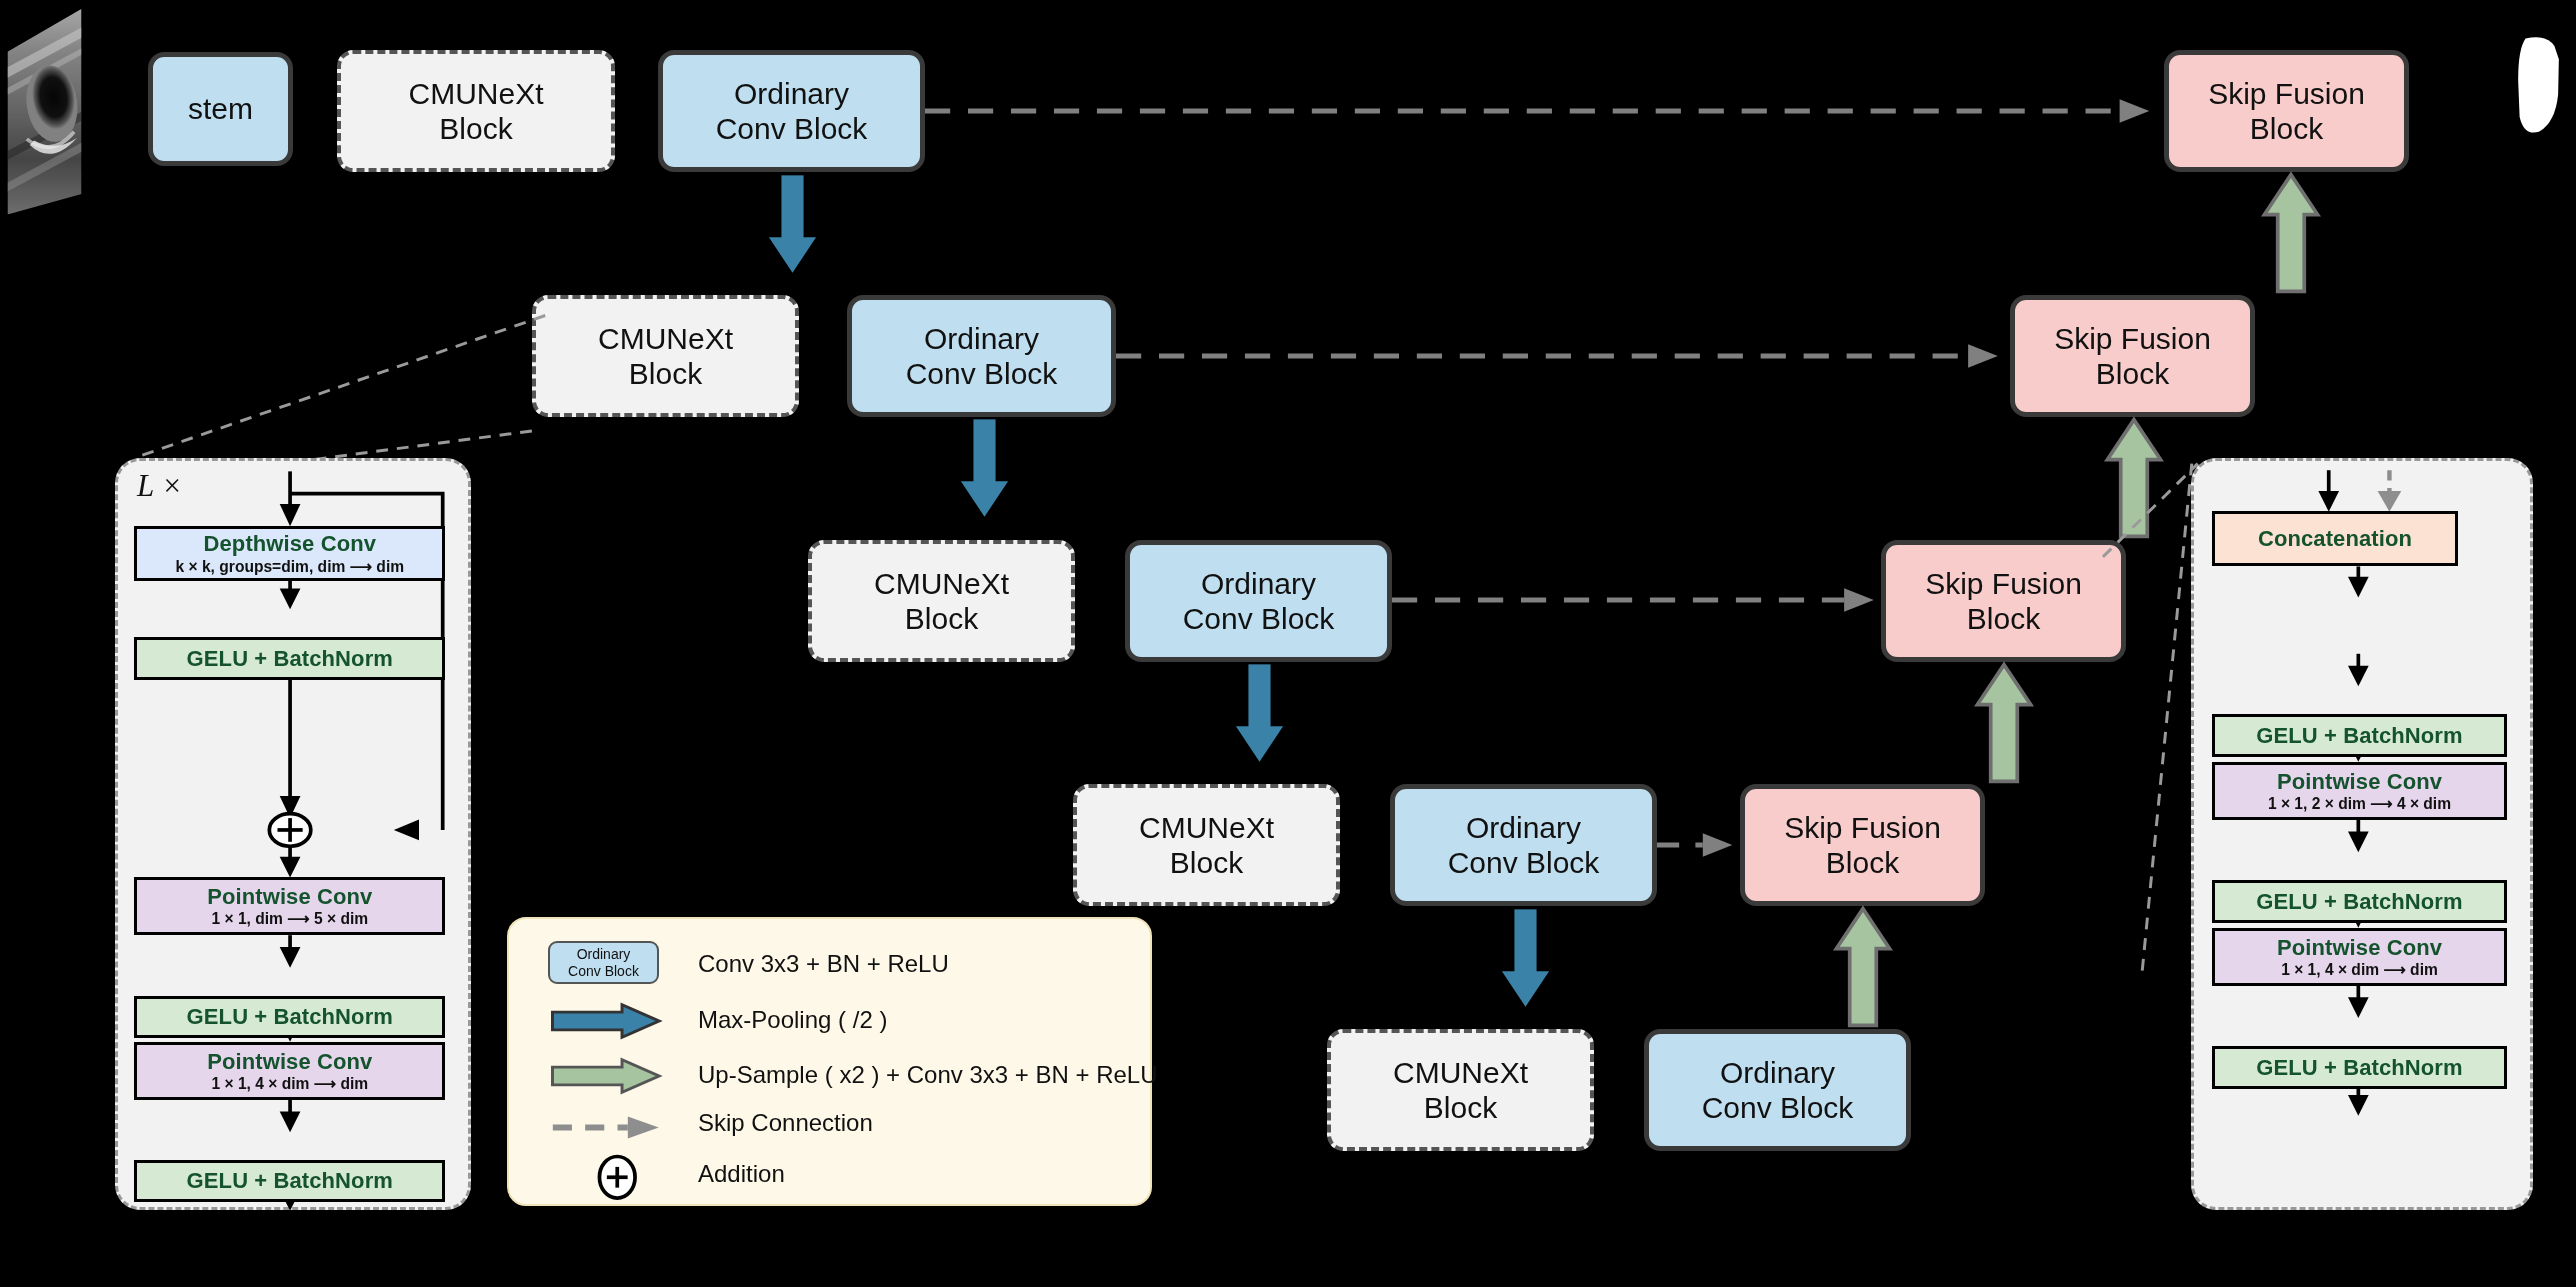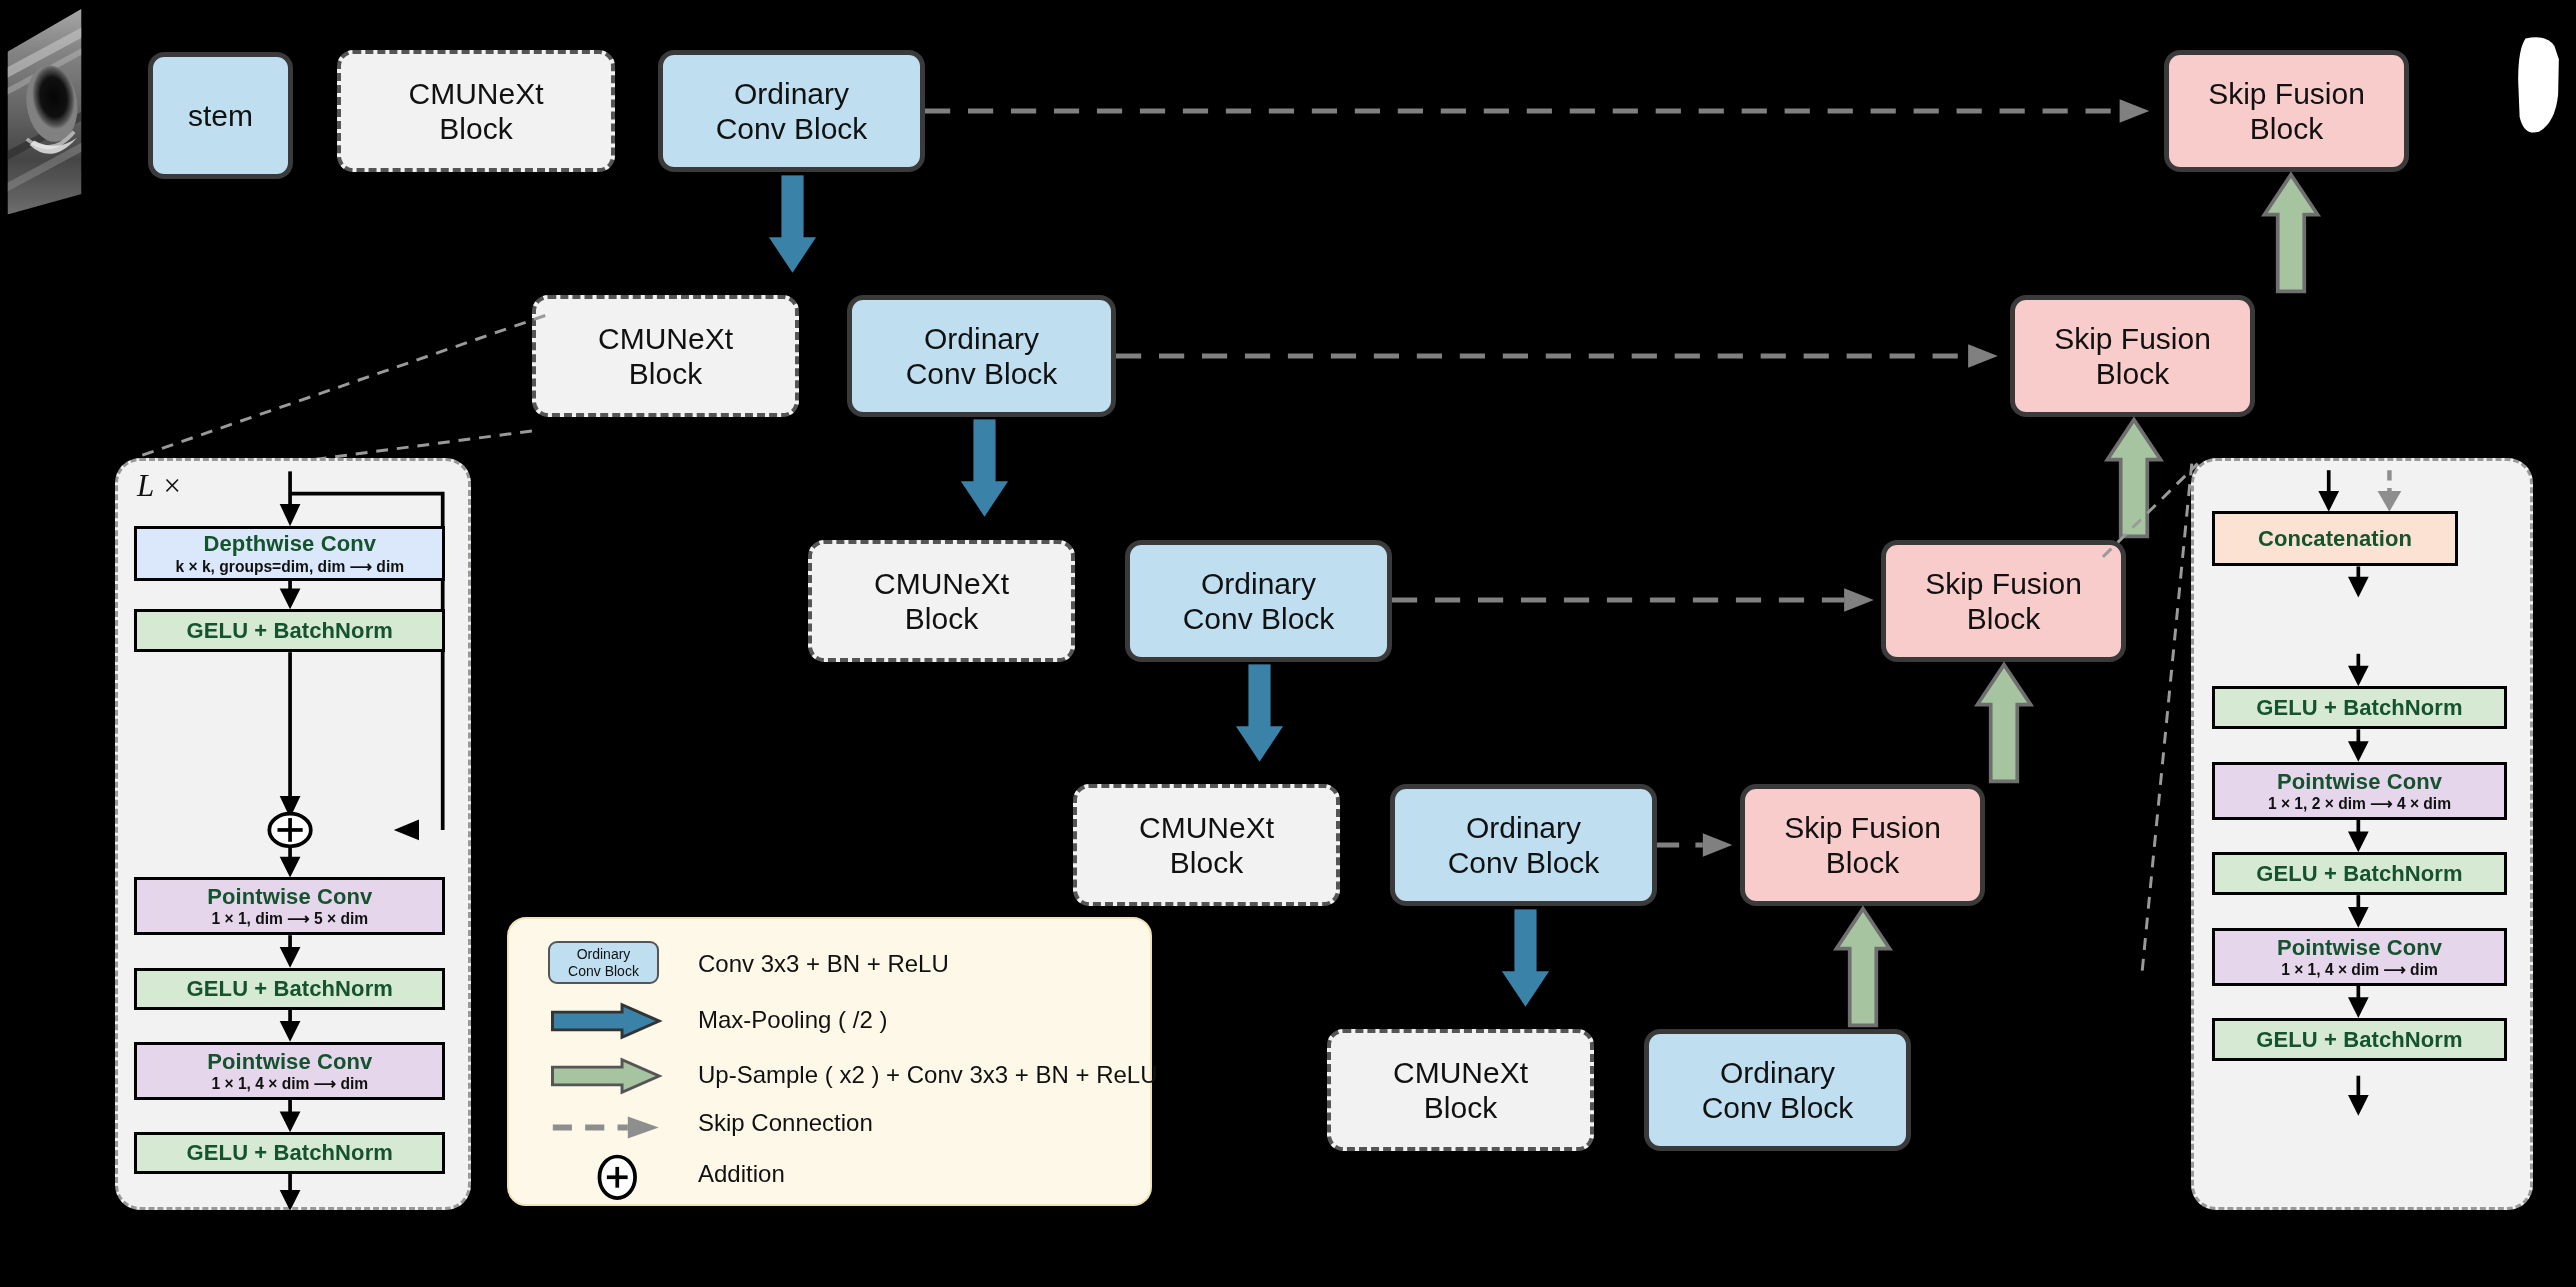"stem" div.node { height: 127px -> 114px }
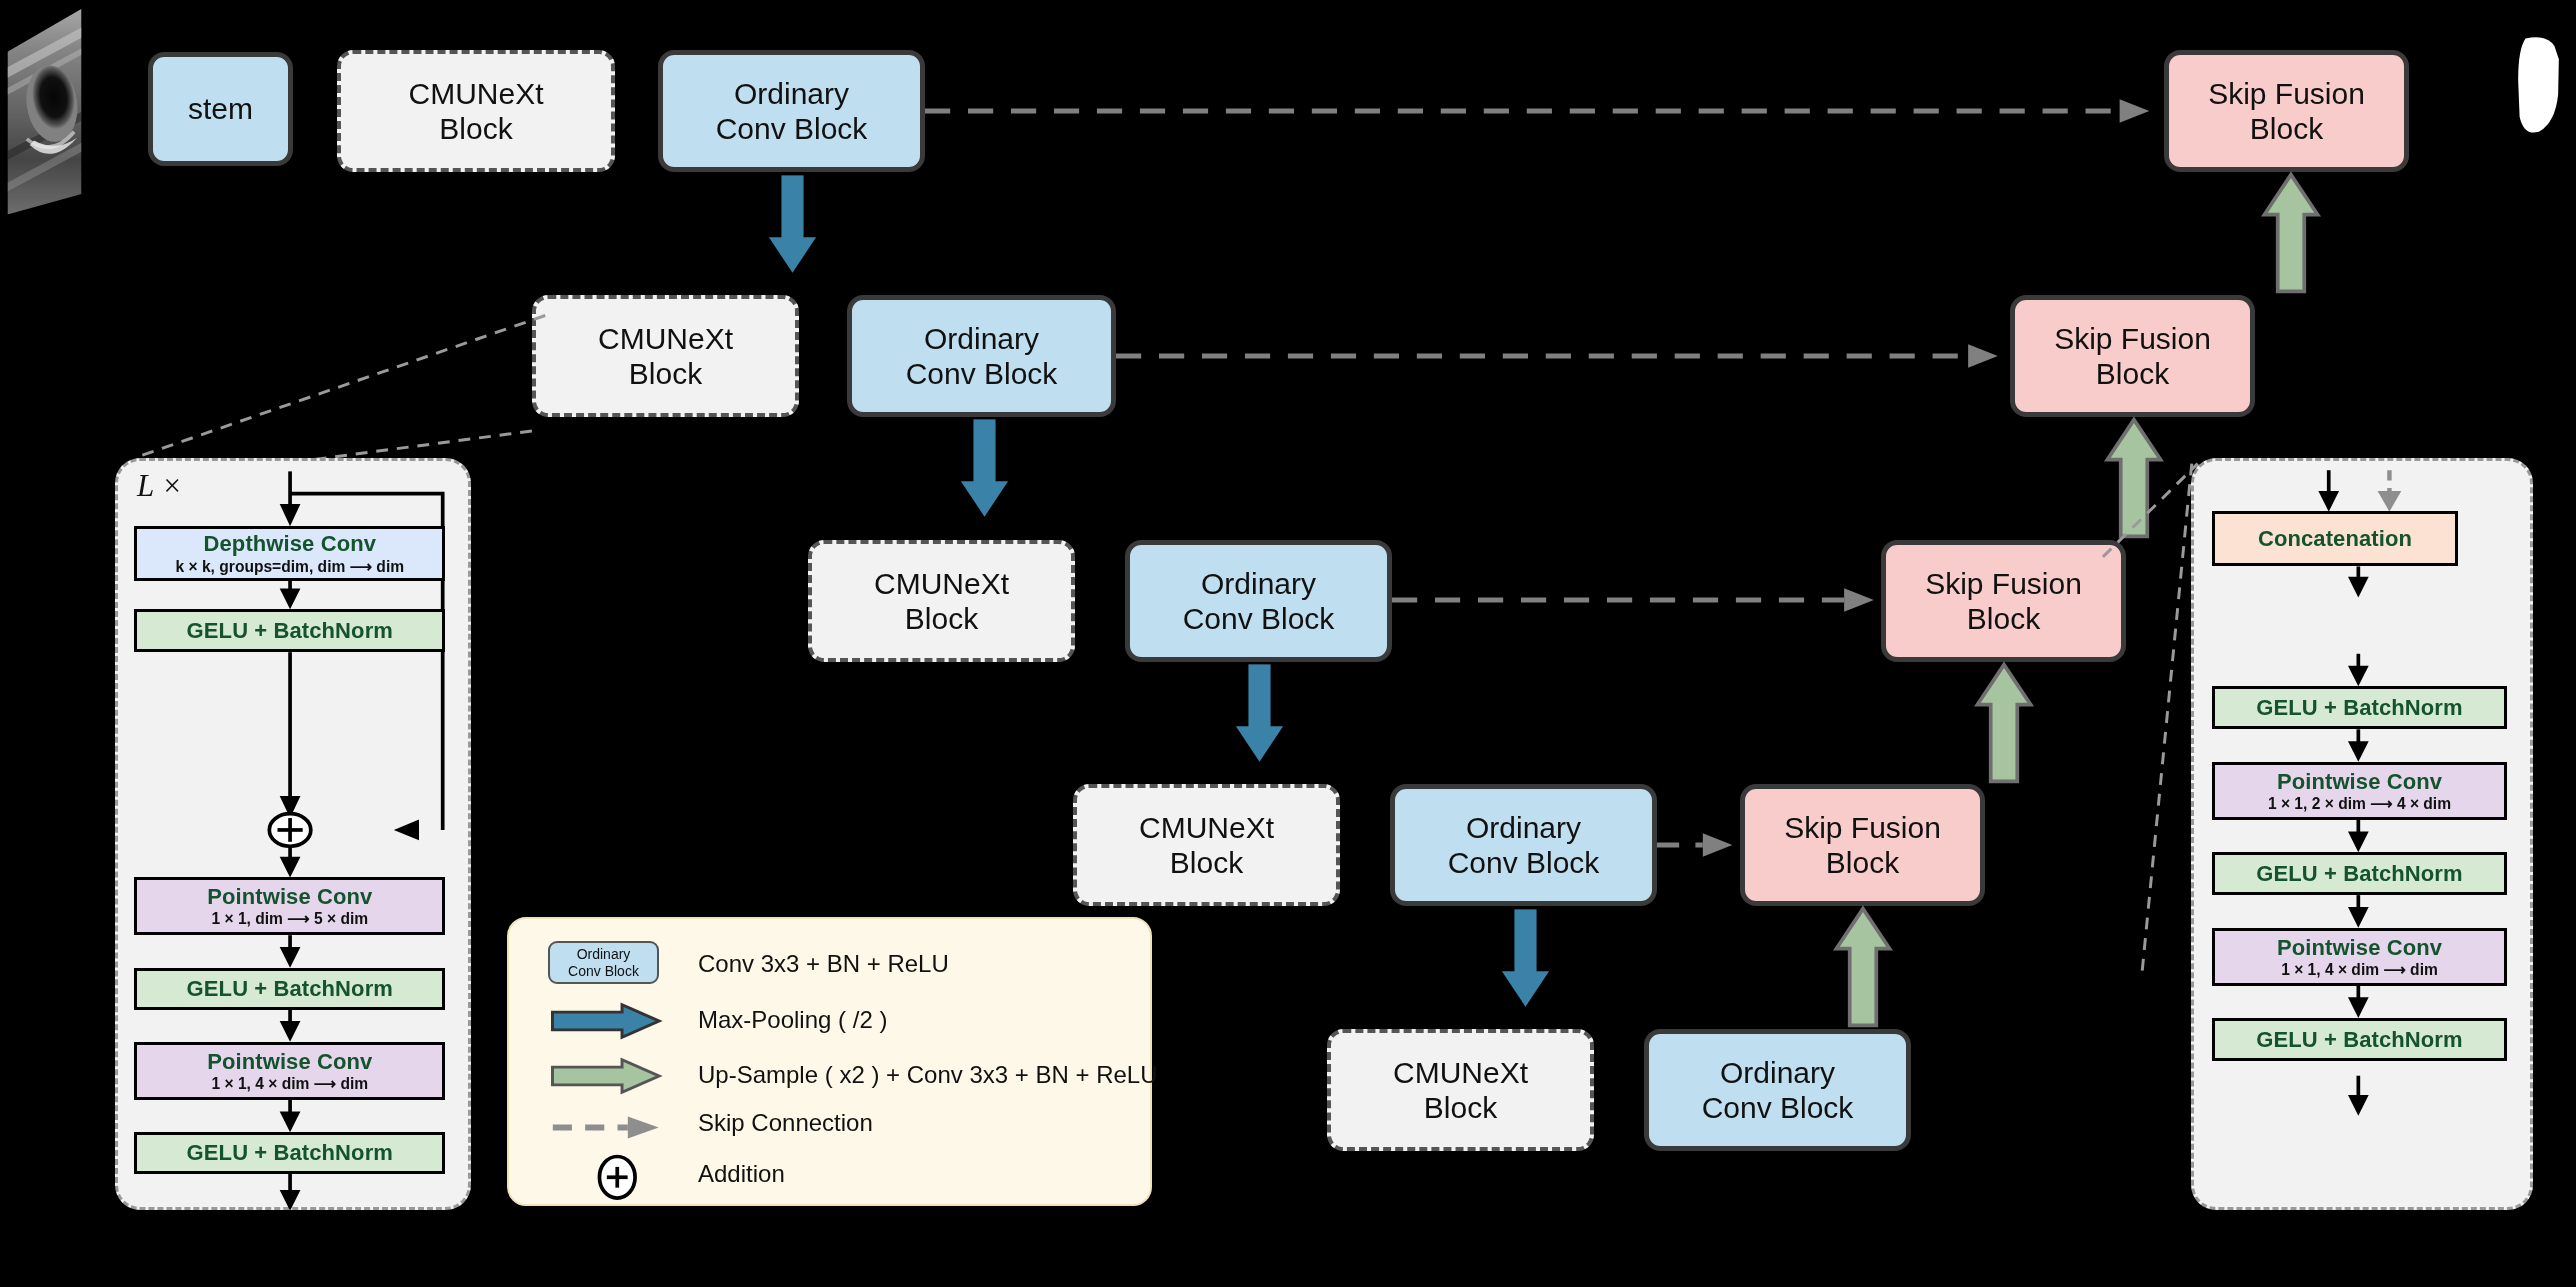"GELU + BatchNorm" .c-green { margin-top: none -> 28px }
